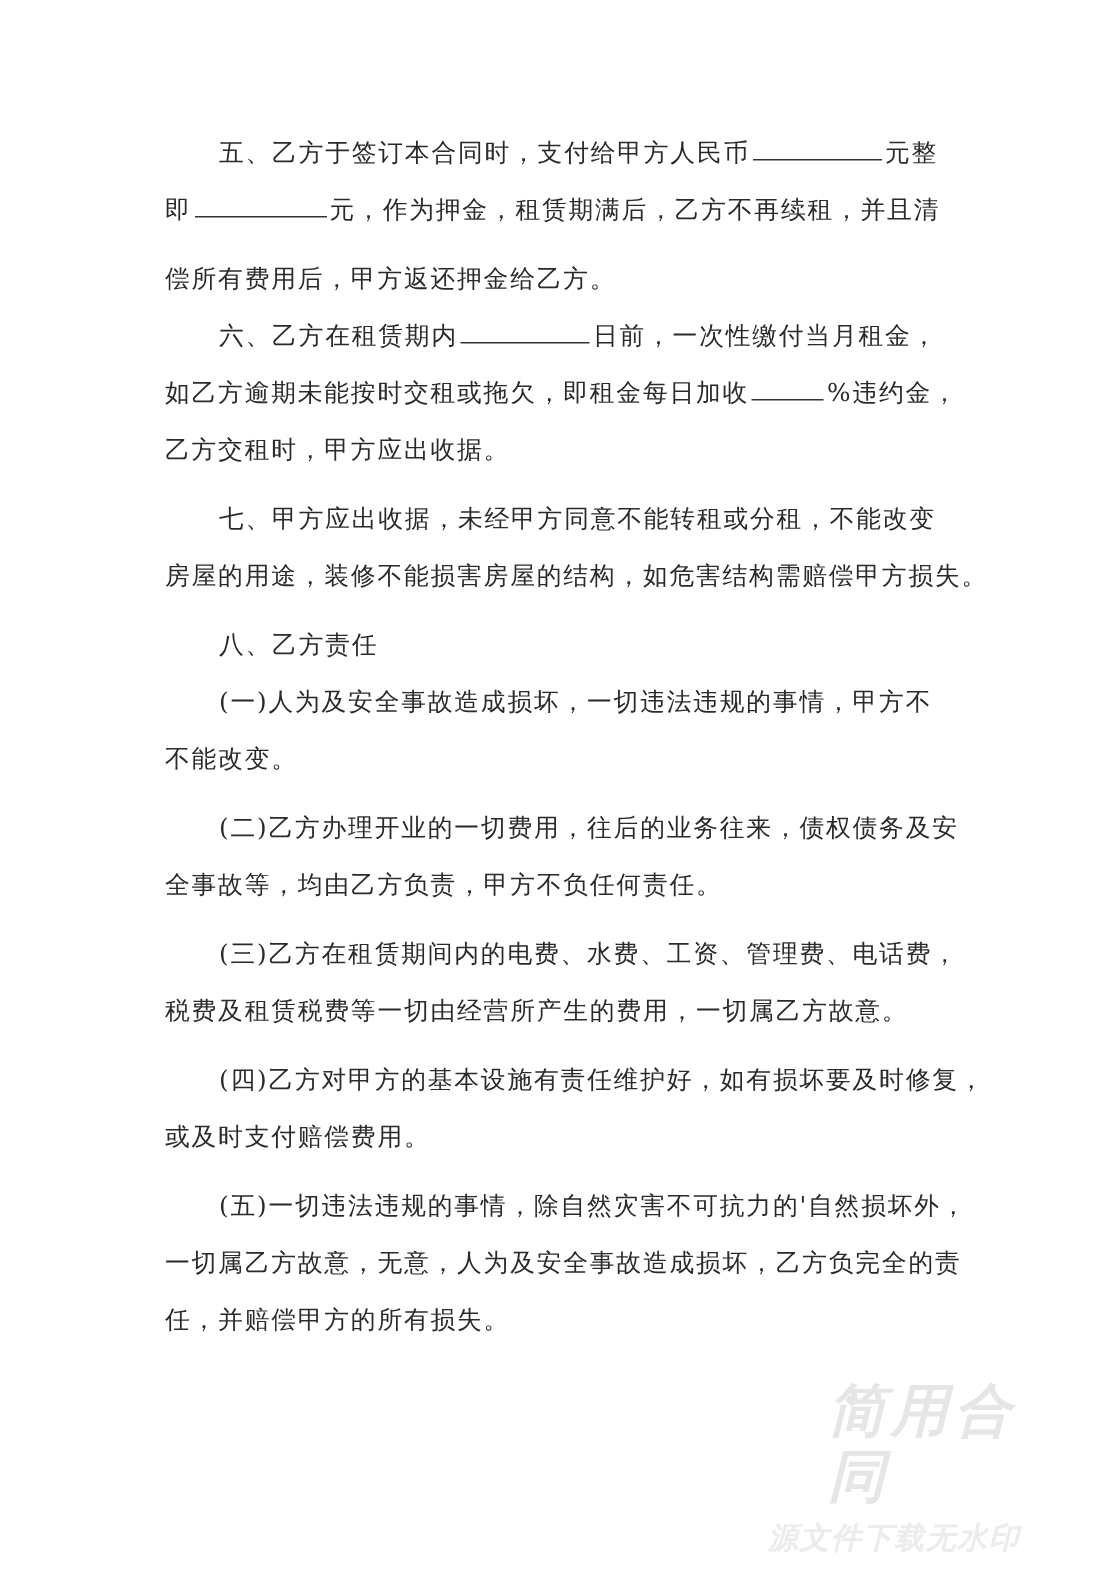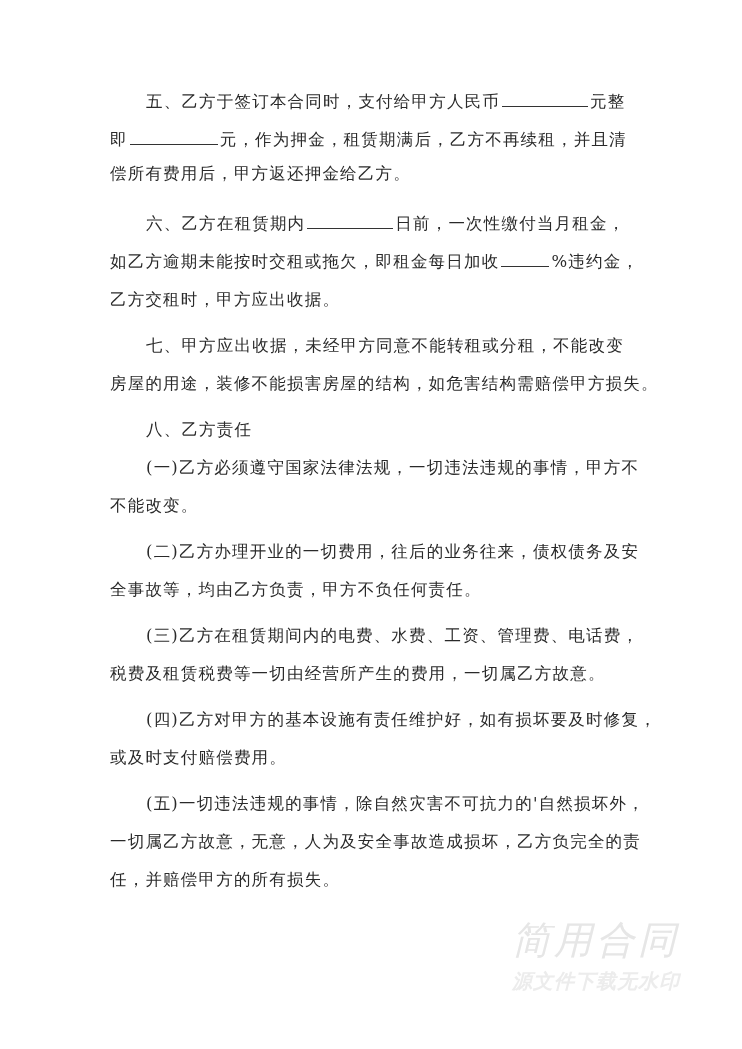"偿所有费用后，甲方返还押金给乙方。" div.line { top: 72px -> 84px }
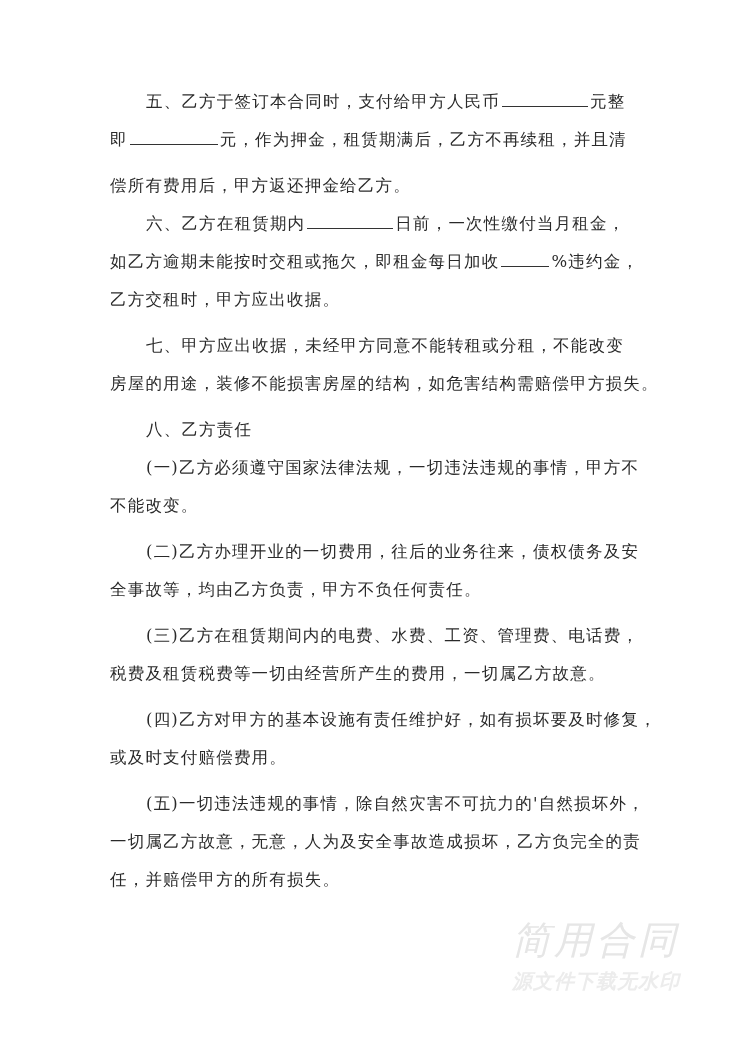"(一)乙方必须遵守国家法律法规，一切违法违规的事情，甲方不" div.line { text: 乙方必须遵守国家法律法规 -> 人为及安全事故造成损坏 }
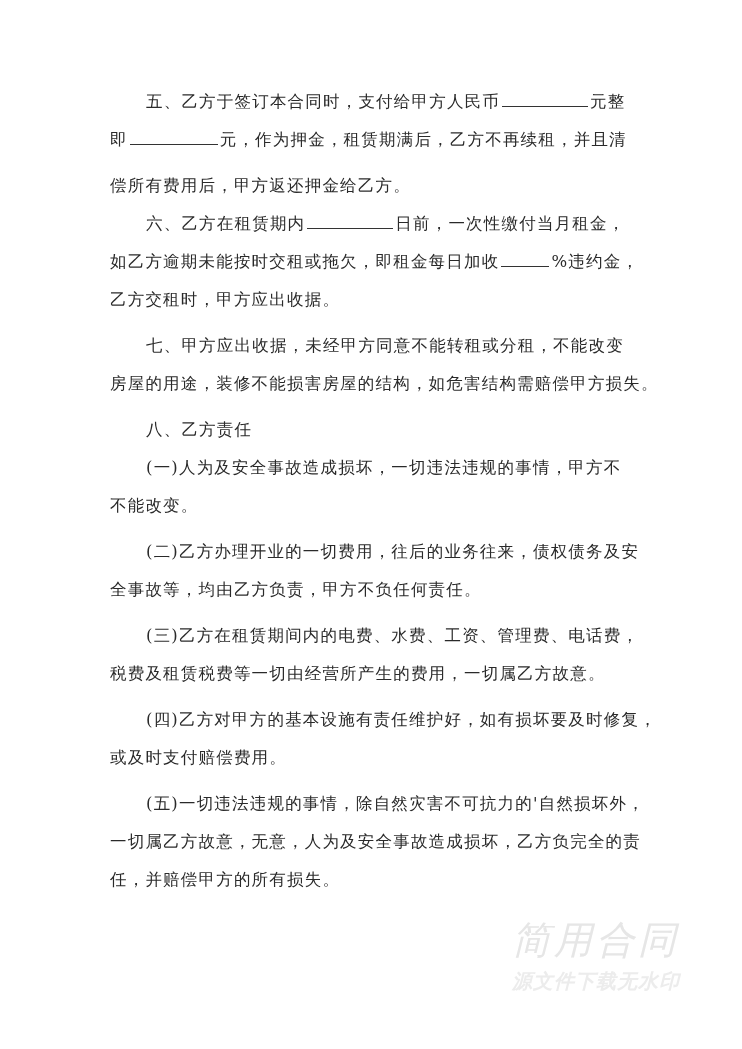"简用合同" .wm-title { font-weight: normal -> bold; margin-left: none -> 40px }
